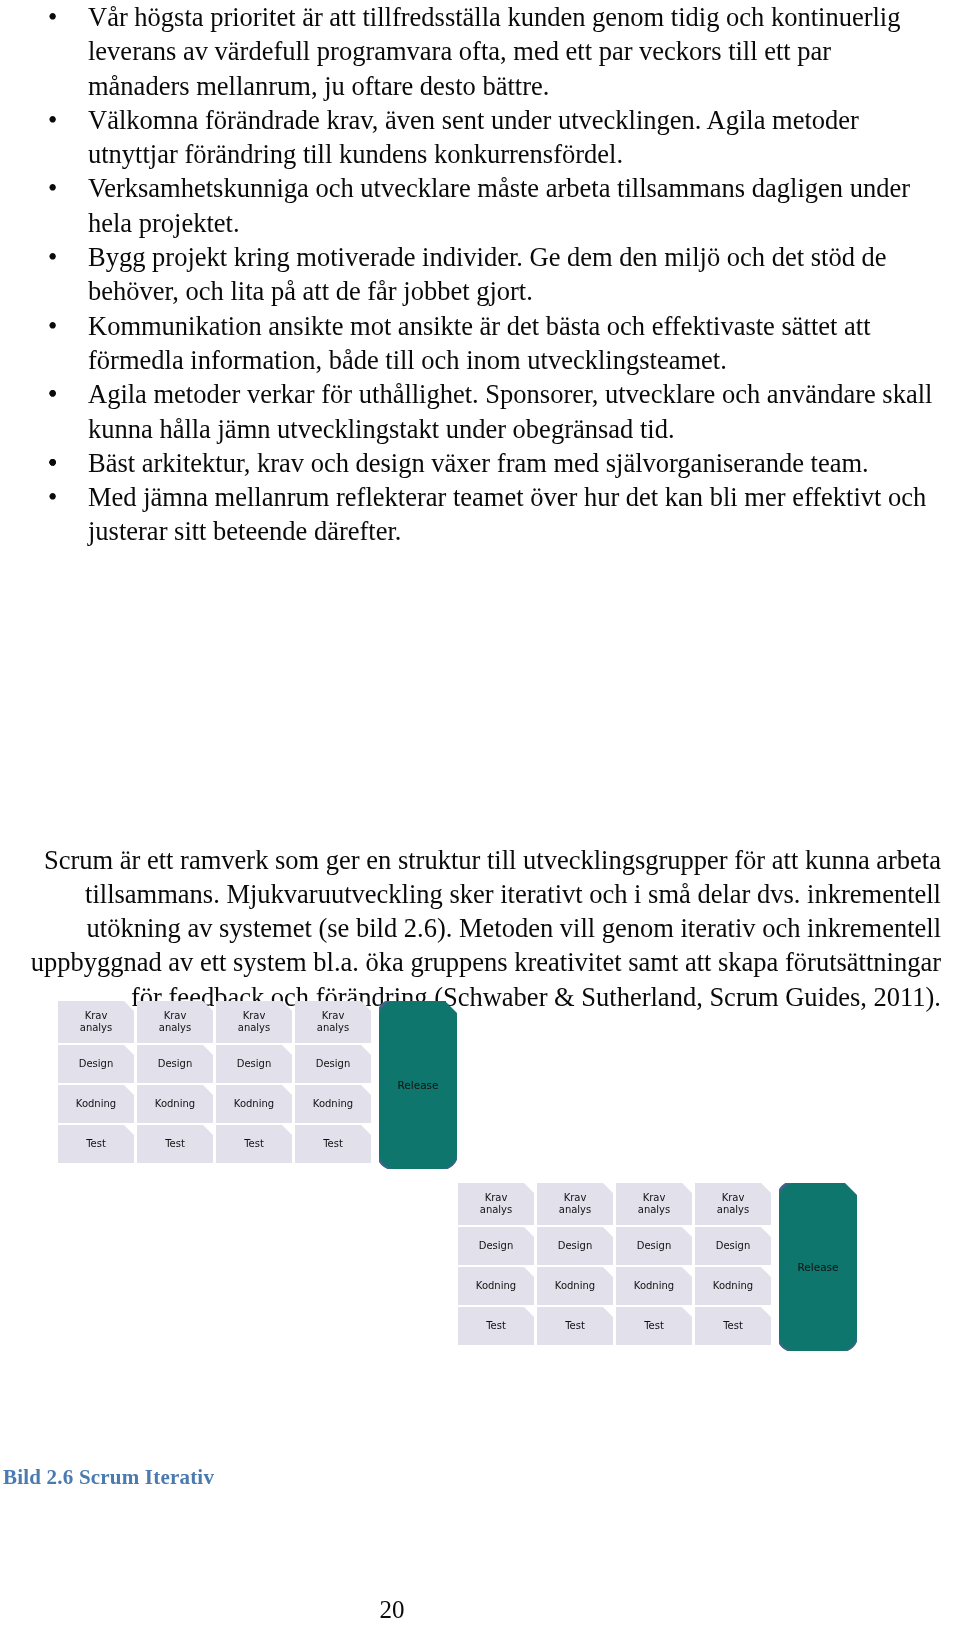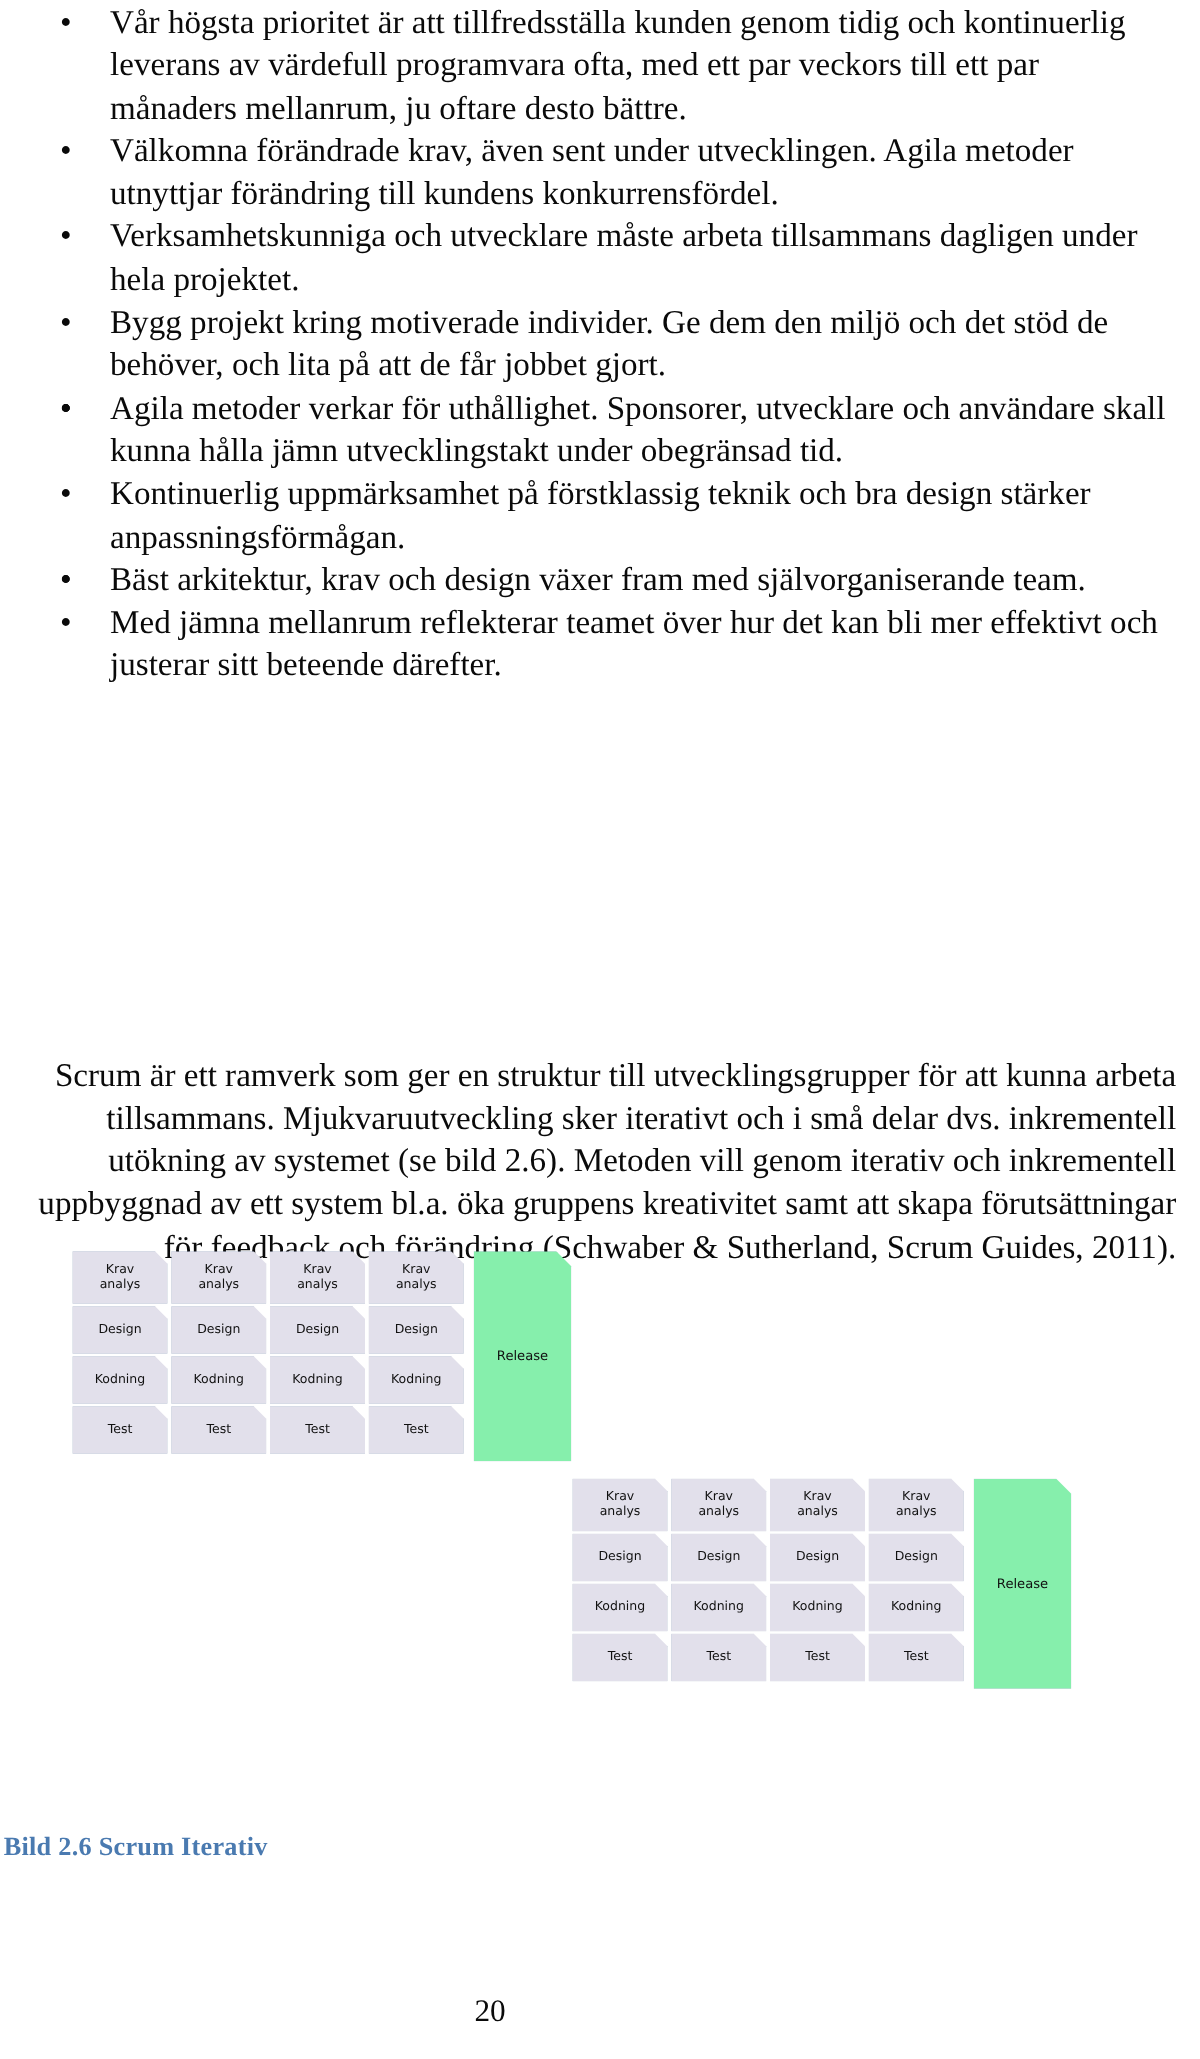"Kommunikation ansikte mot ansikte är" span { html: none -> <span>Kommunikation ansikte mot ansikte är det bästa och effektivaste sättet att förmedla information, både till och inom utvecklingsteamet.</span> }
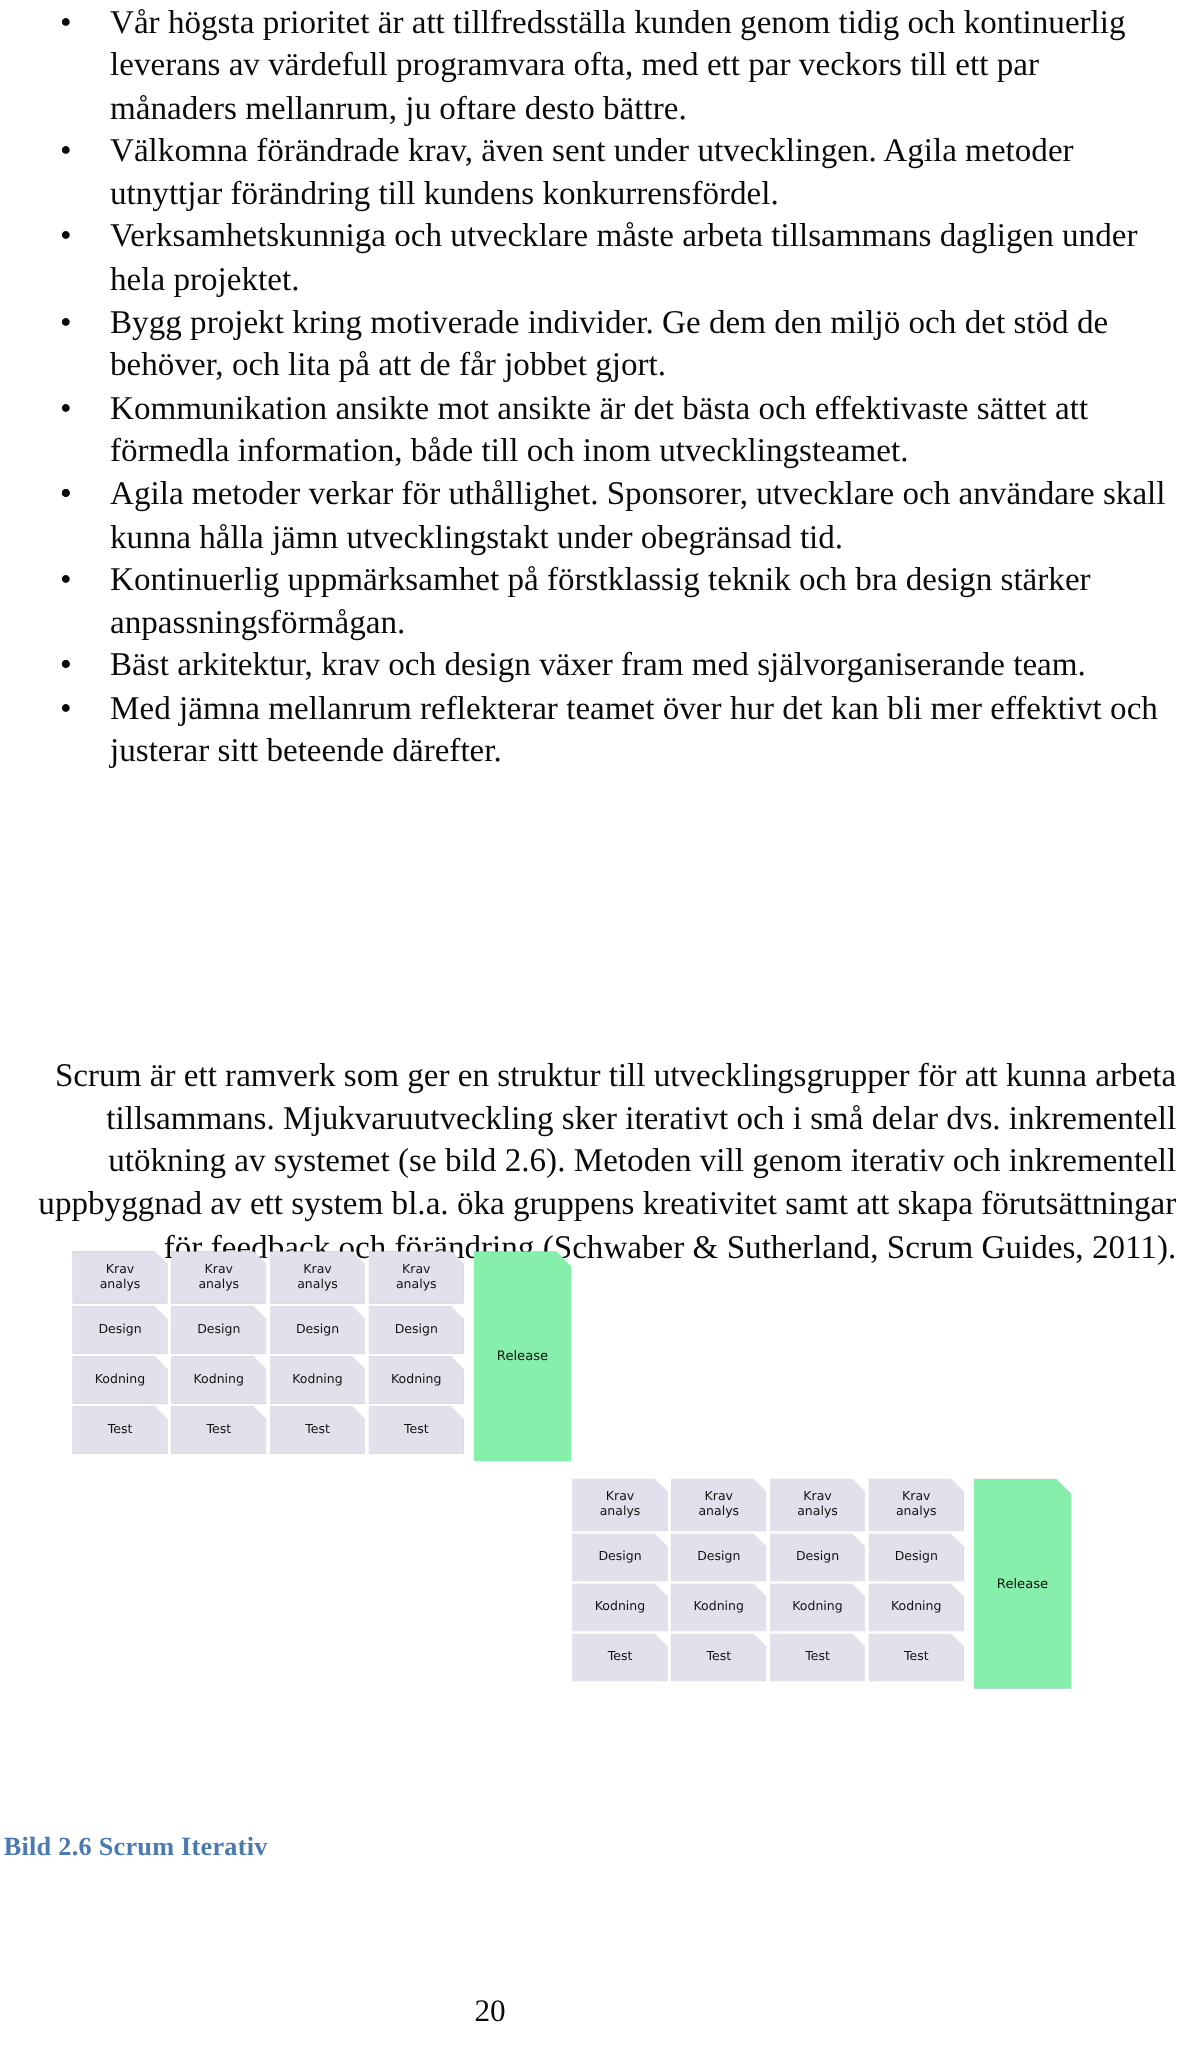"Kontinuerlig uppmärksamhet på" span { html: <span>Kontinuerlig uppmärksamhet på förstklassig teknik och bra design stärker anpassningsförmågan.</span> -> none }
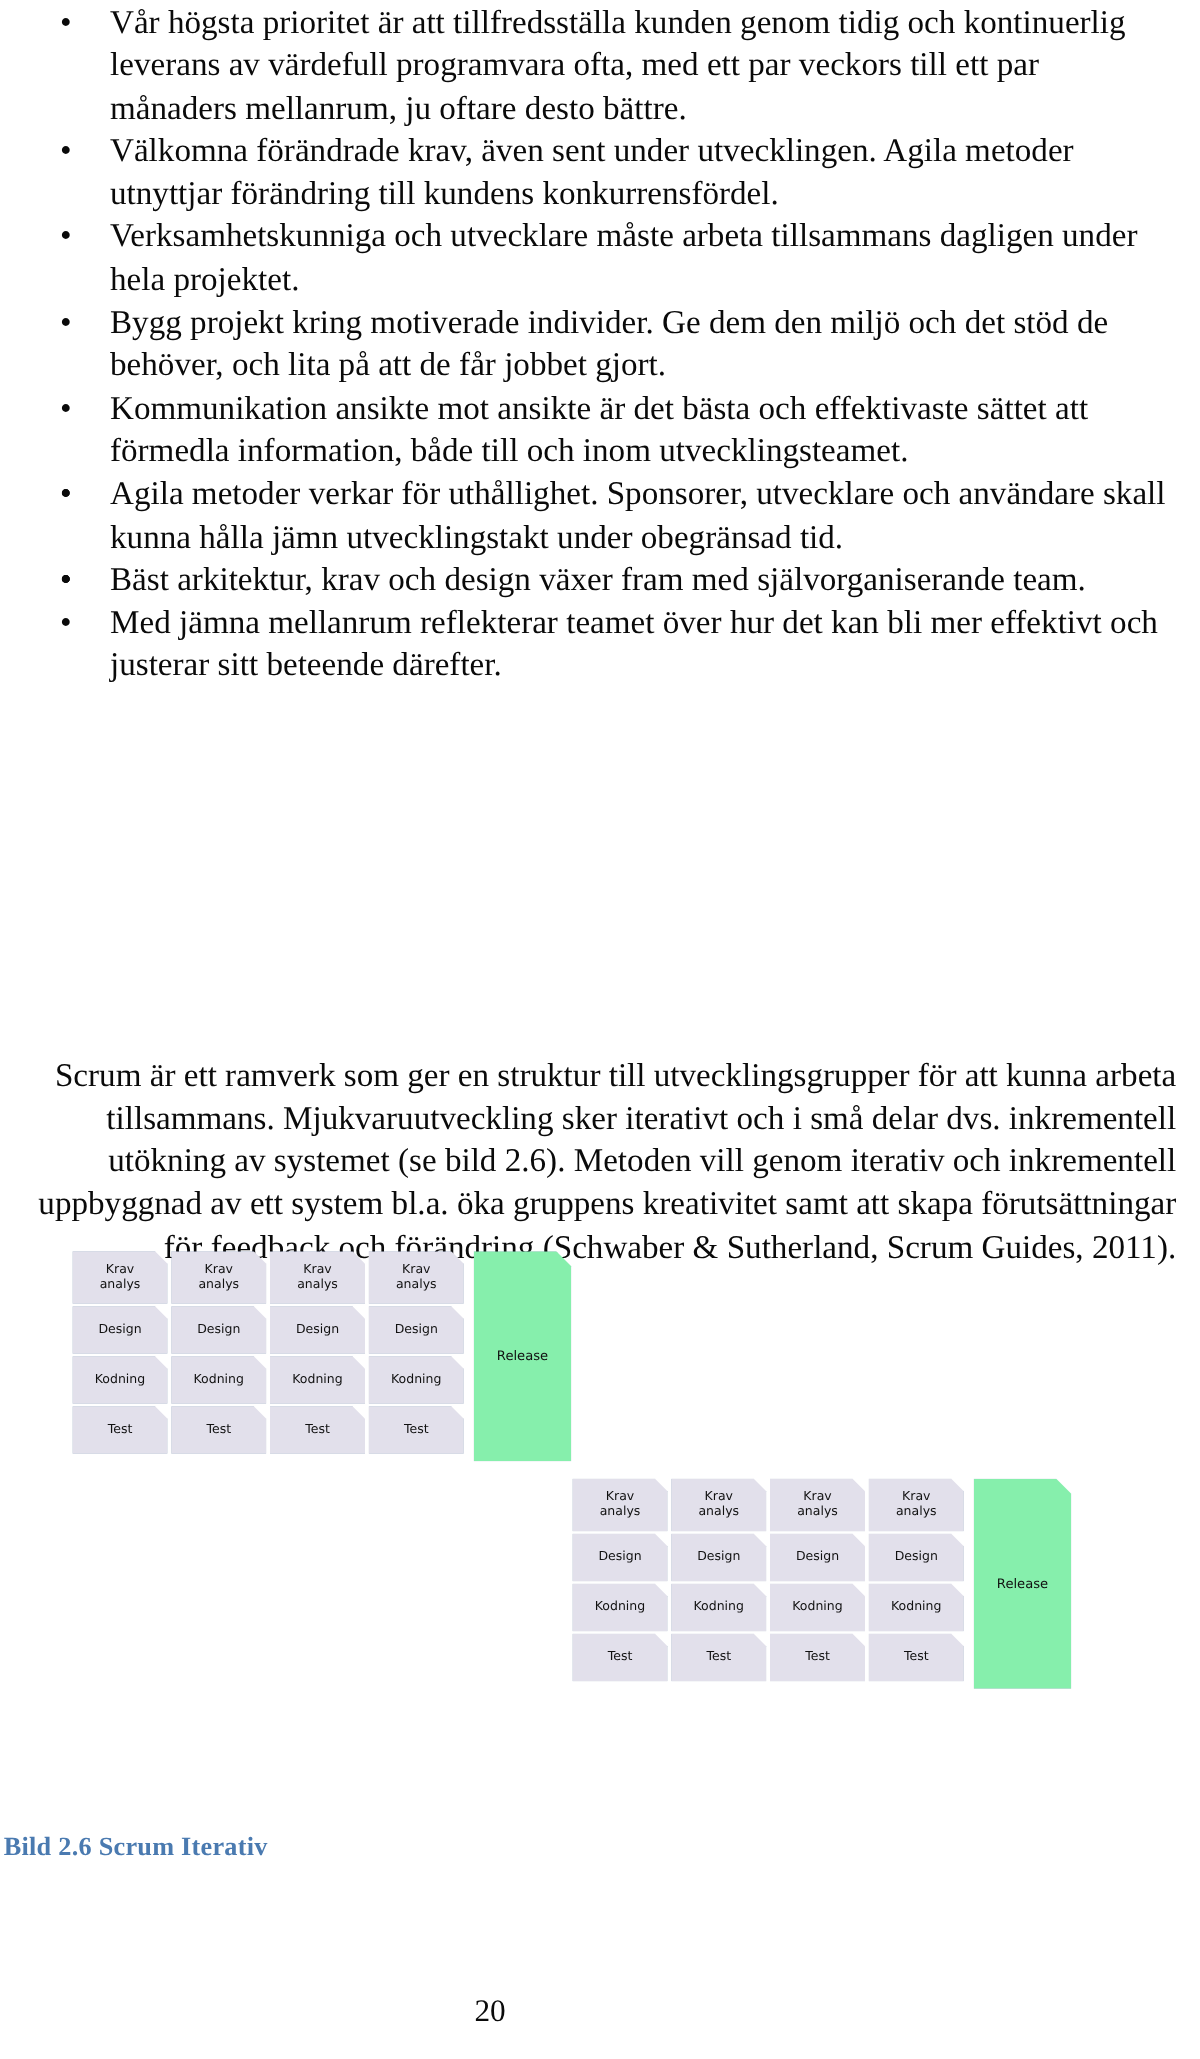"Release" .release-card { background: #86efac -> #0f766e; border-radius: none -> 16px }
